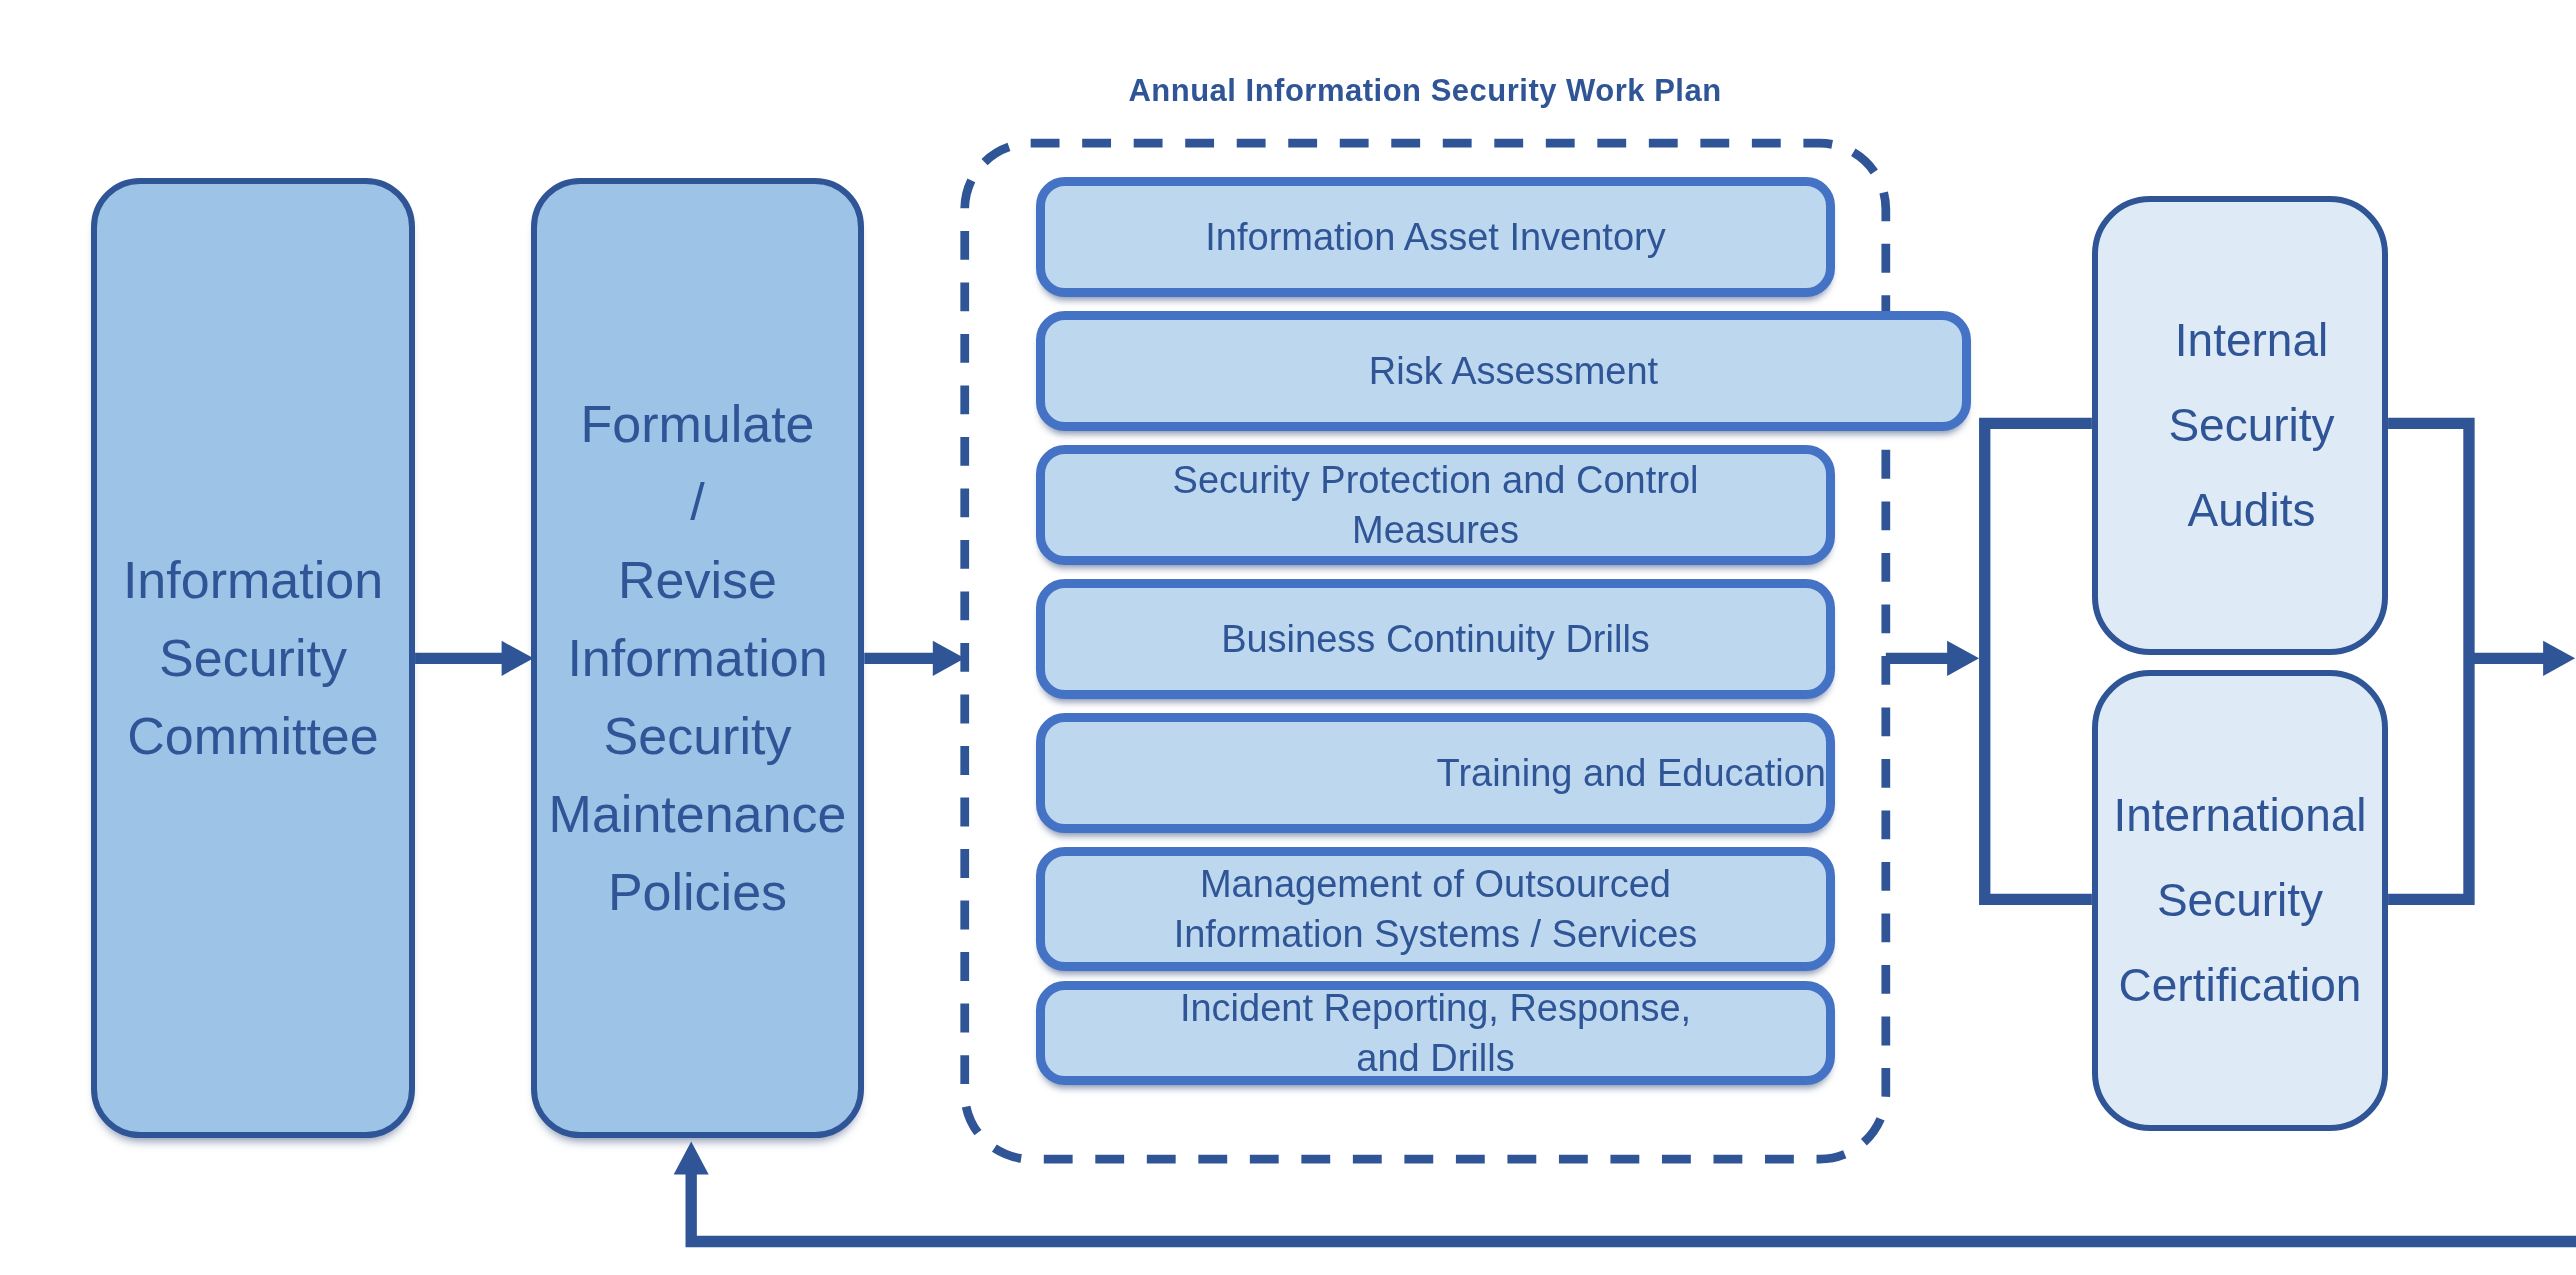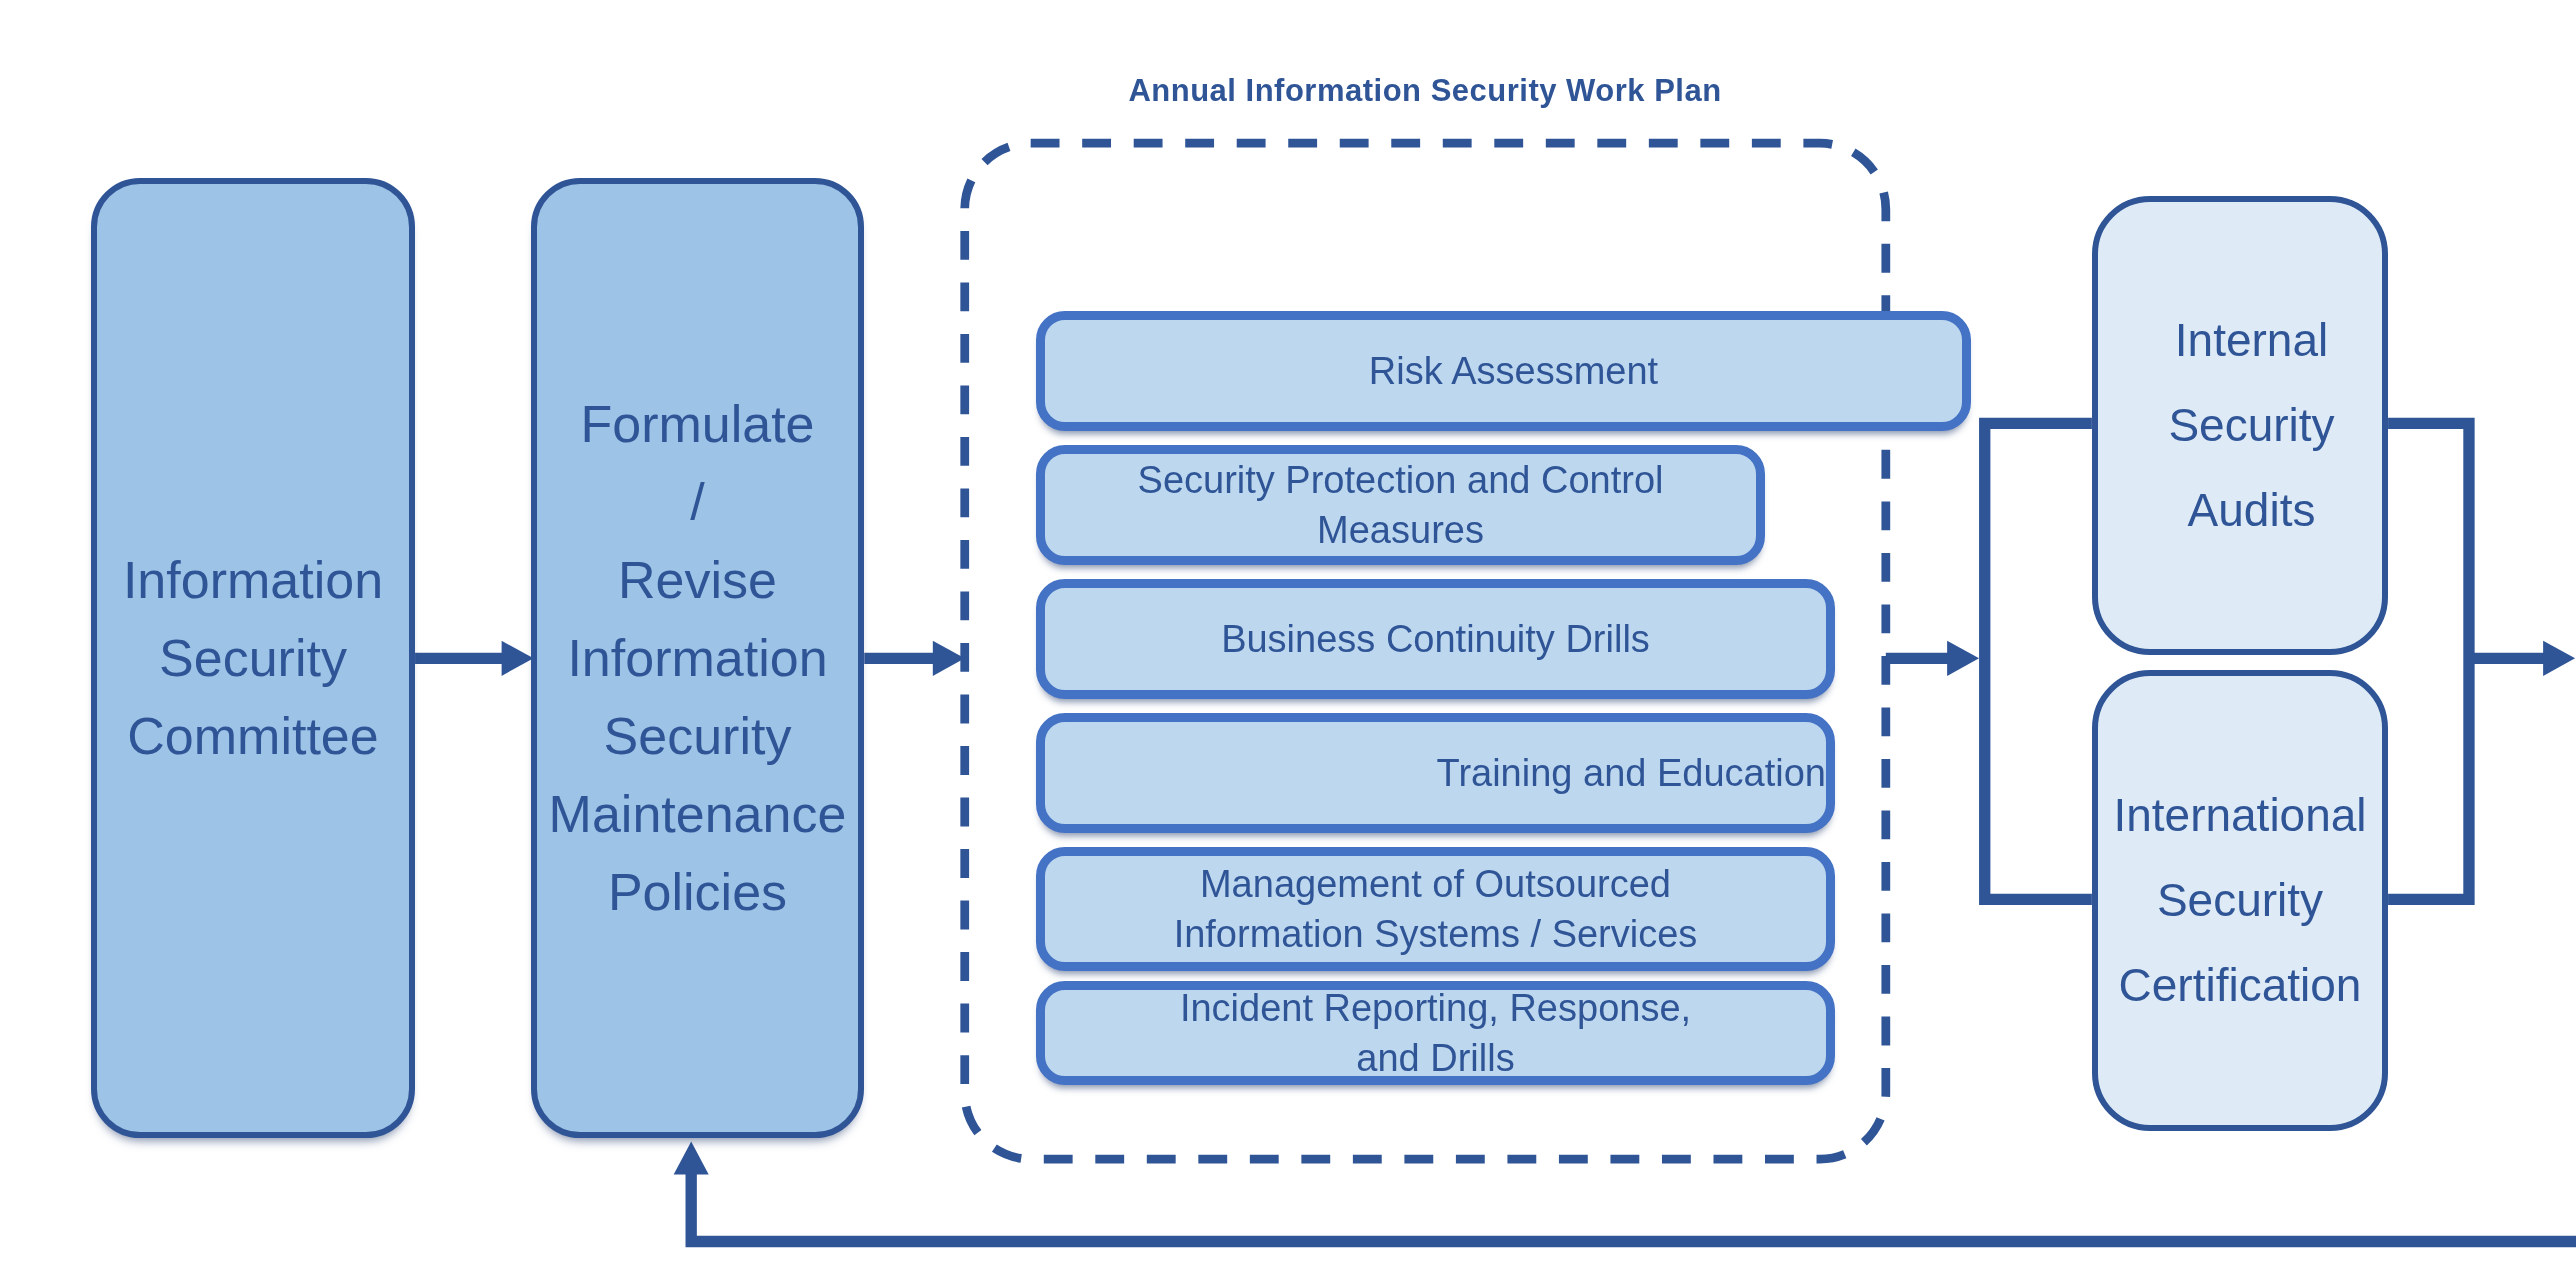"Information Asset Inventory" div.node { html: none -> <div> <span>Information Asset Inventory</span> </div> }
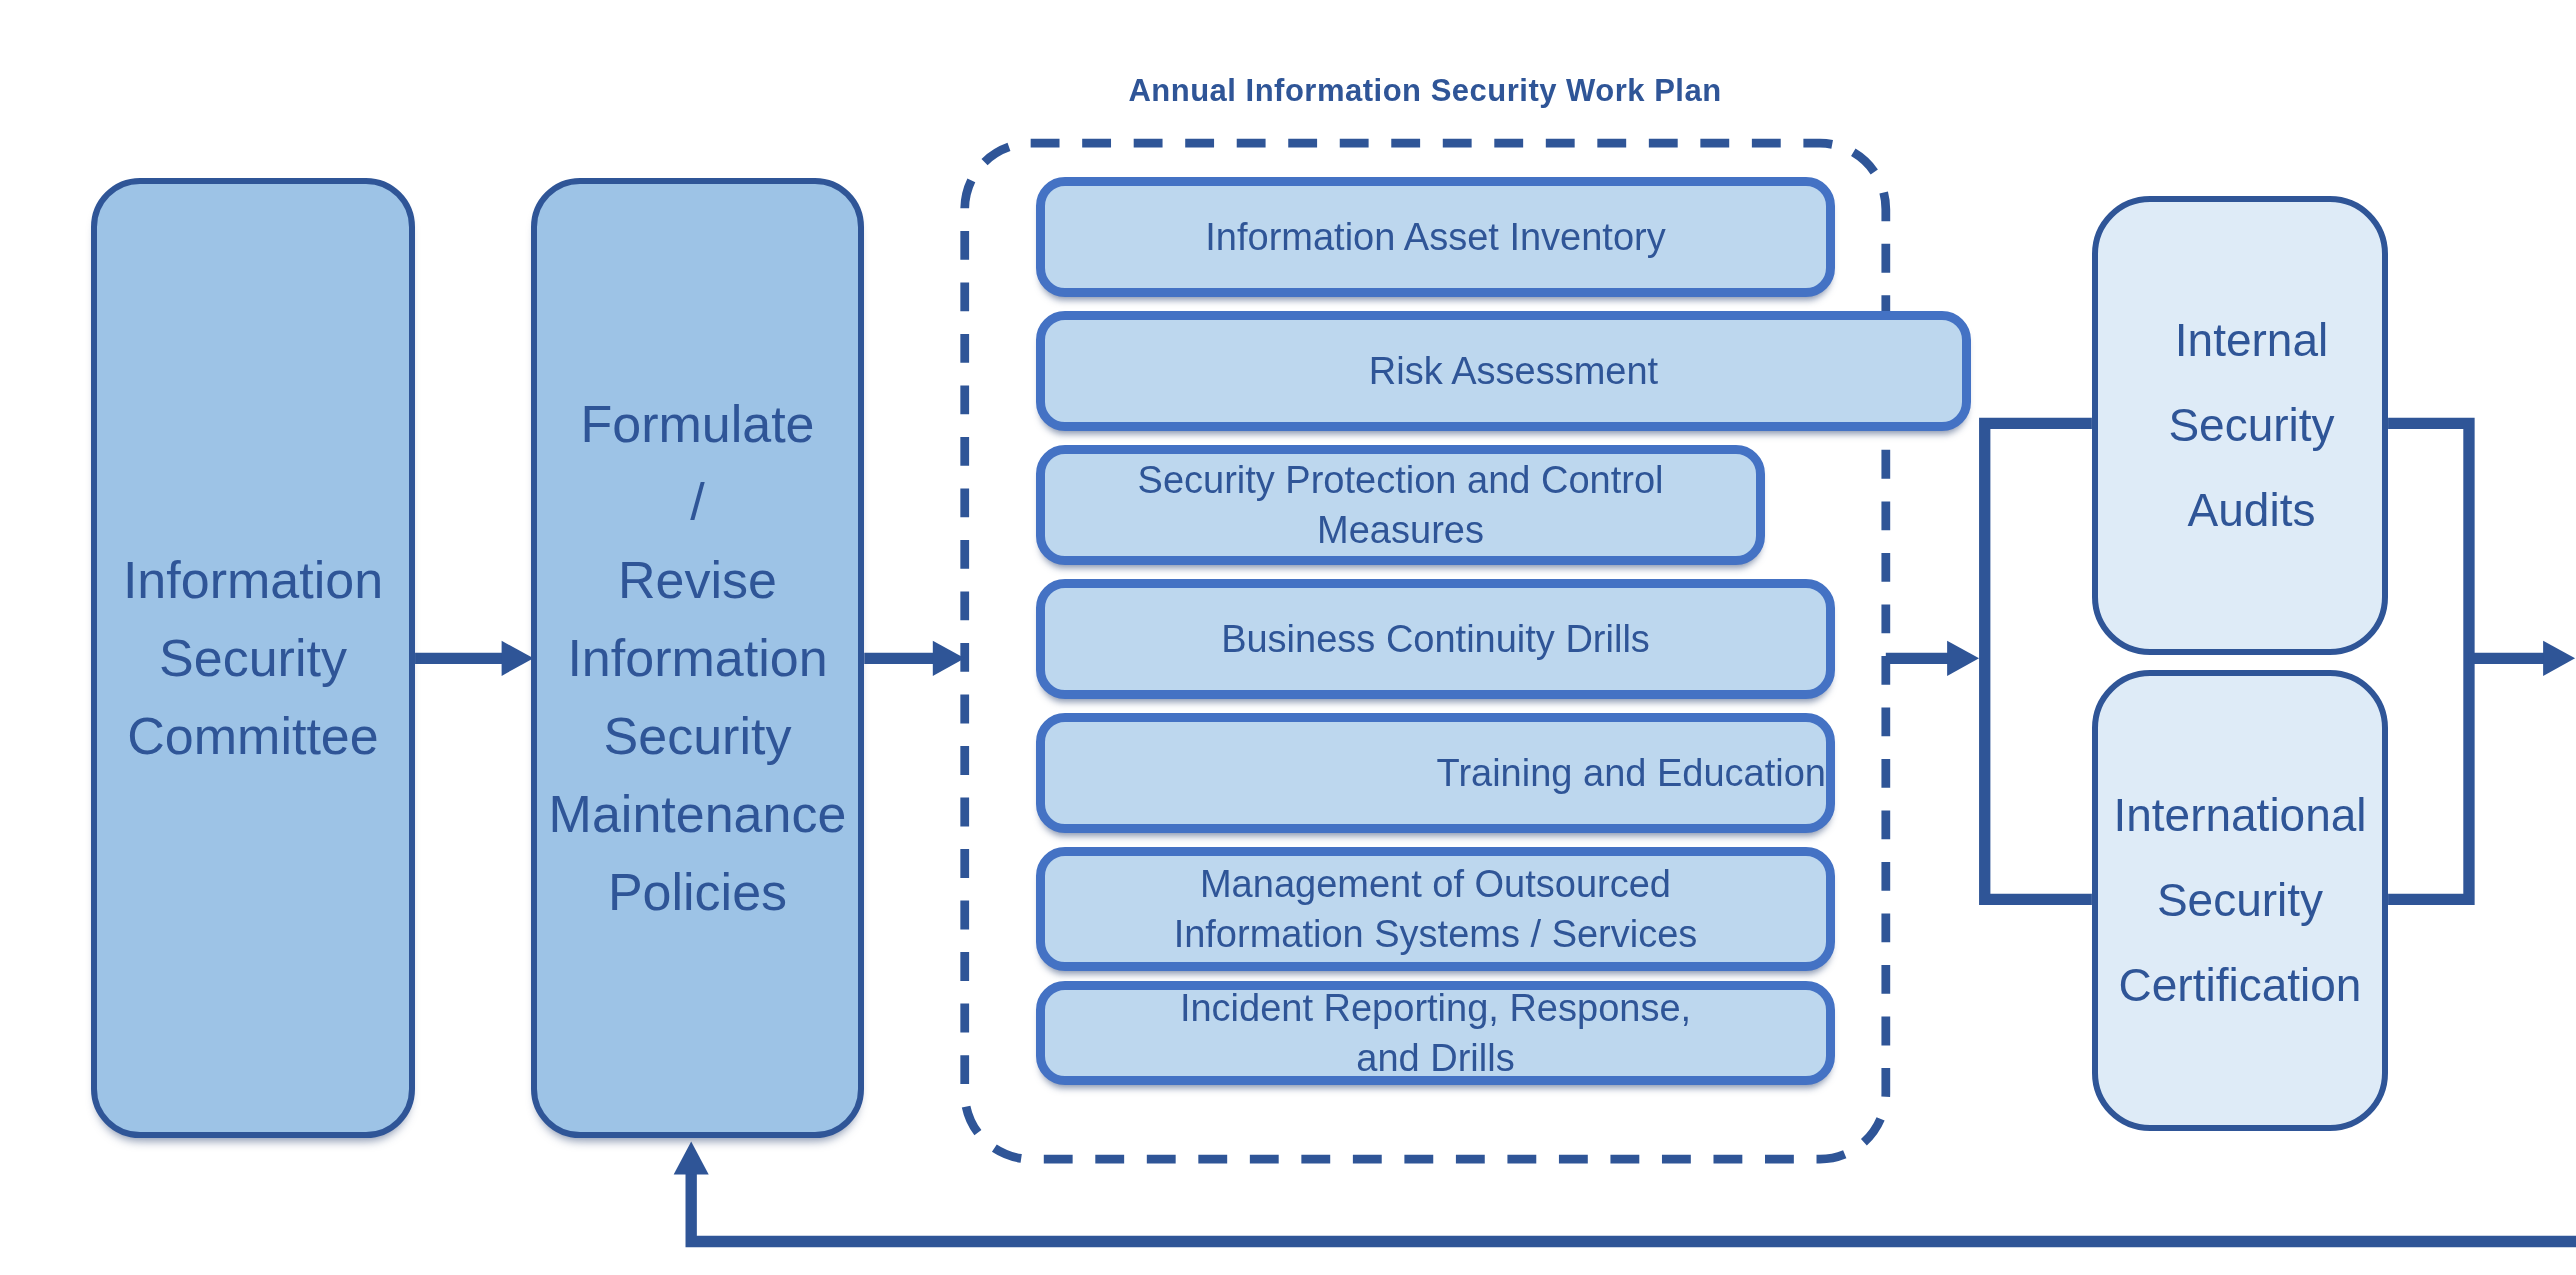"Security Protection and Control" div.node { width: 729px -> 799px }
